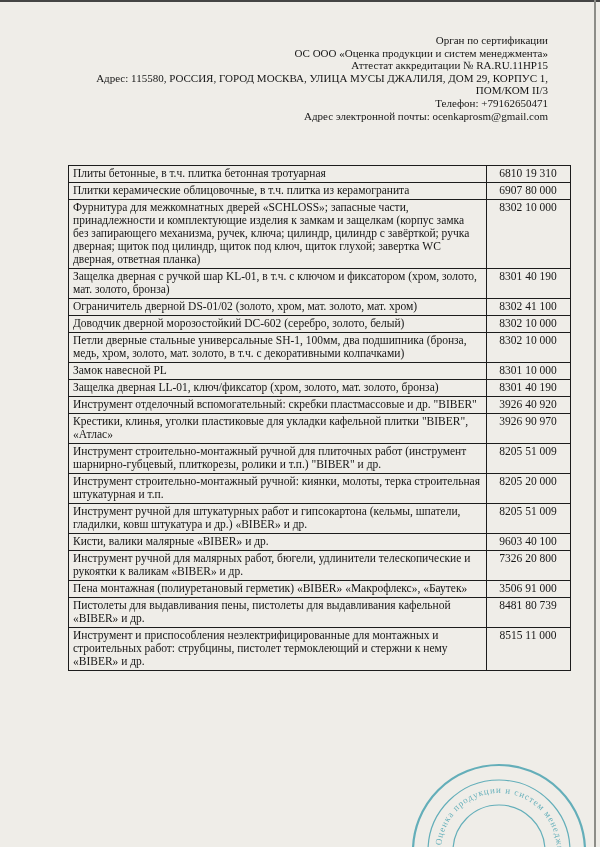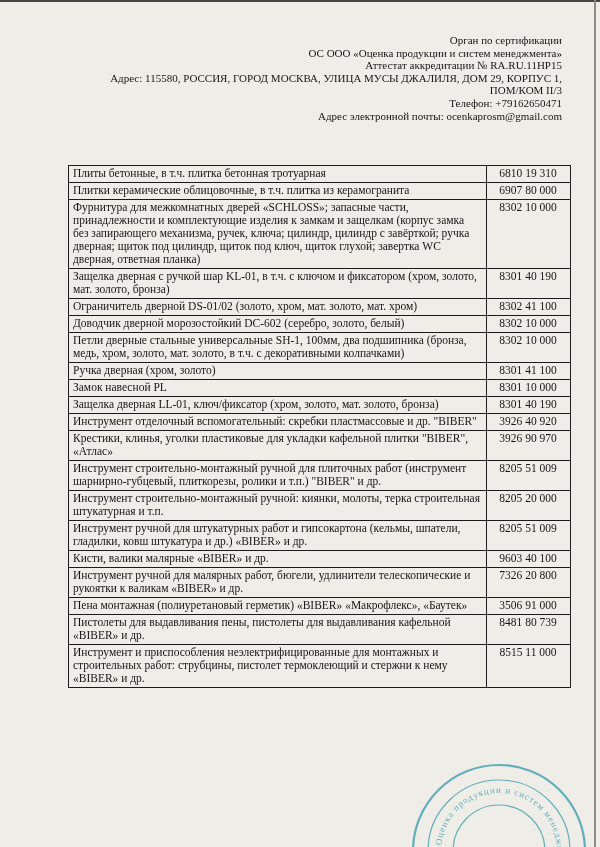"Орган по сертификации" .header-block { right: 38px -> 52px }
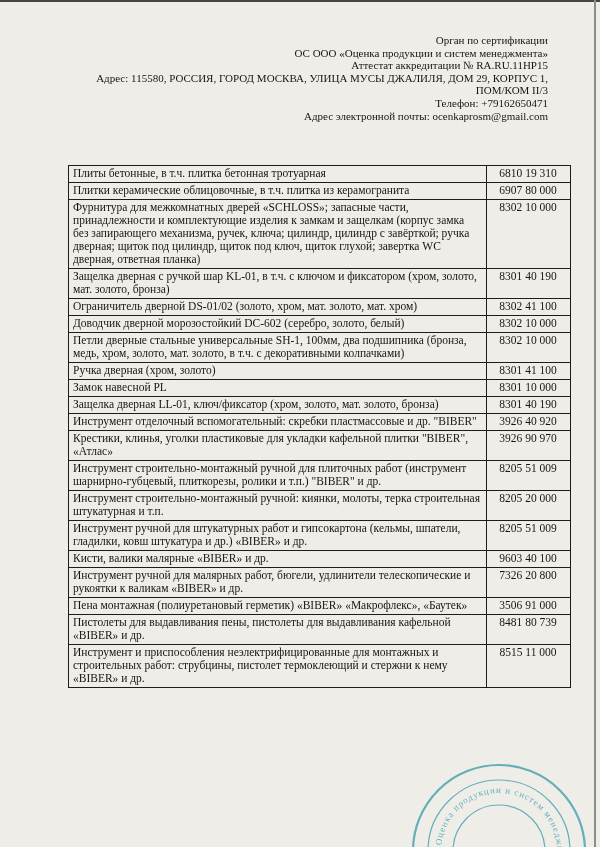"Ручка дверная (хром, золото)" tr { html: <tr> <td>Ручка дверная (хром, золото)</td> <td>8301 41 100</td> </tr> -> none }
